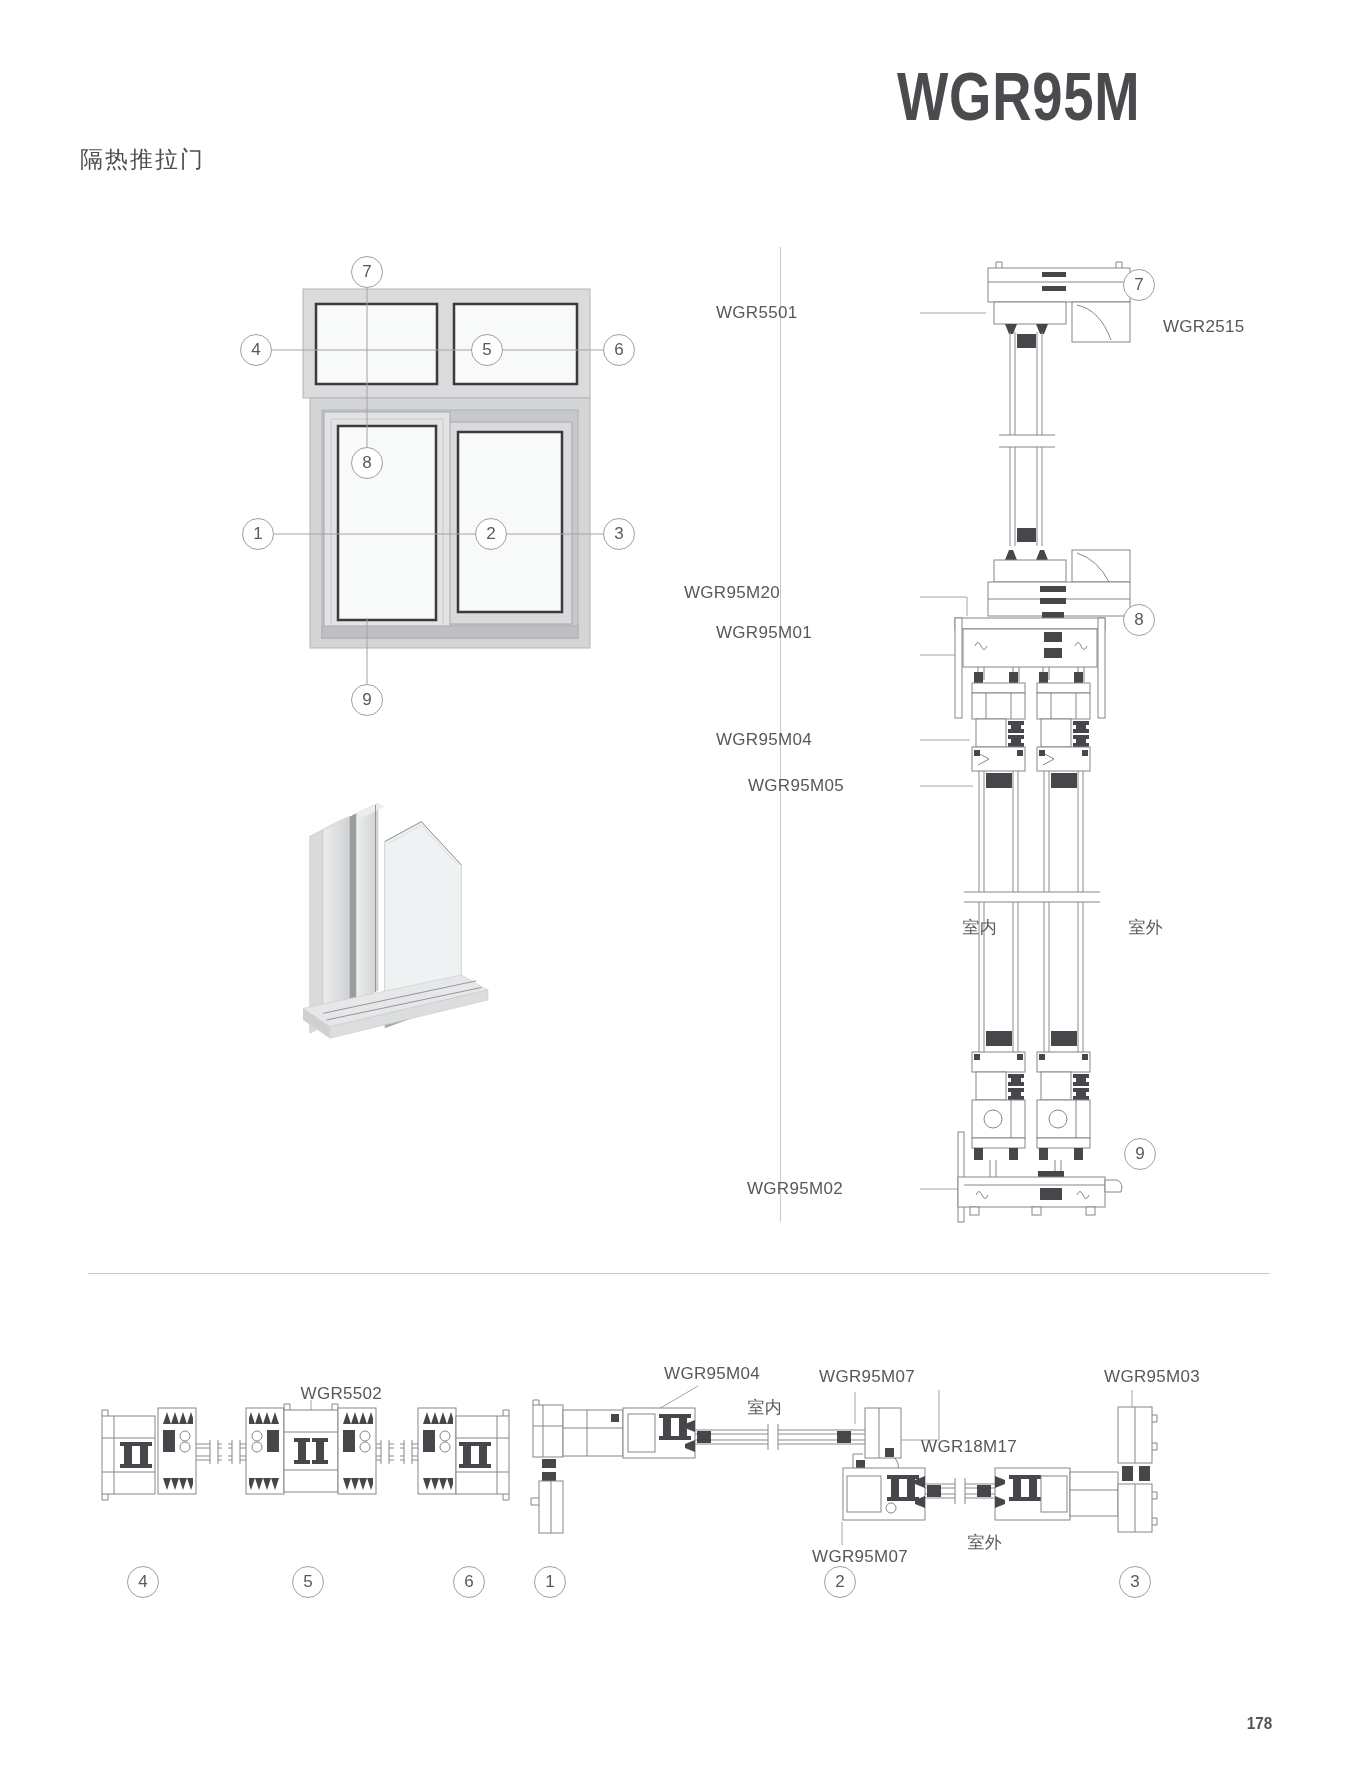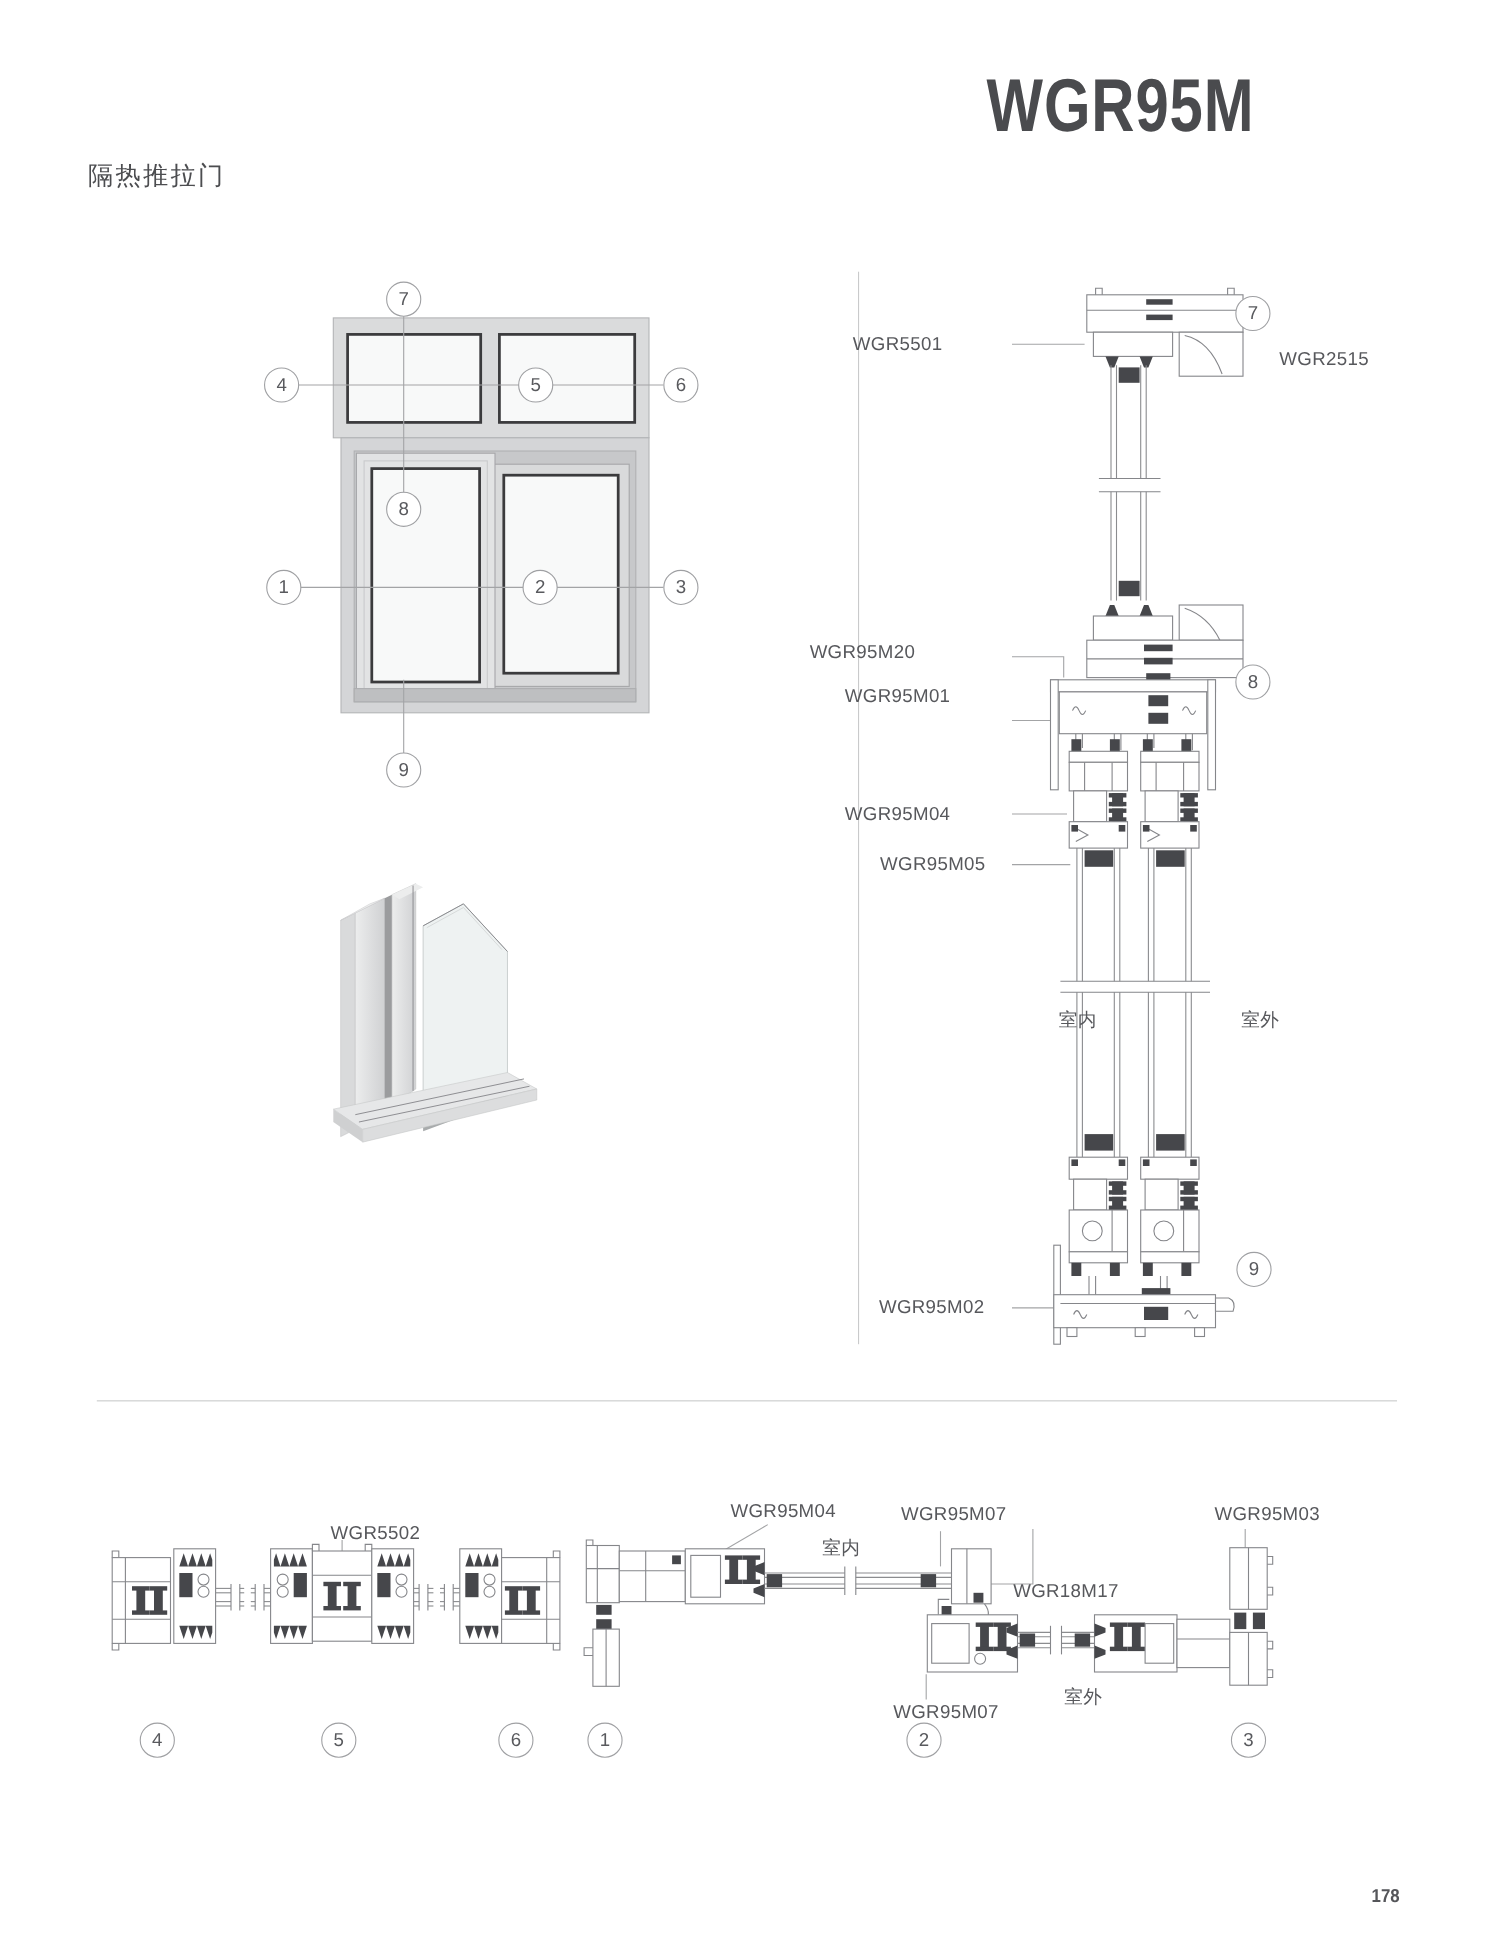"WGR5501" .r { text-align: center -> left }
